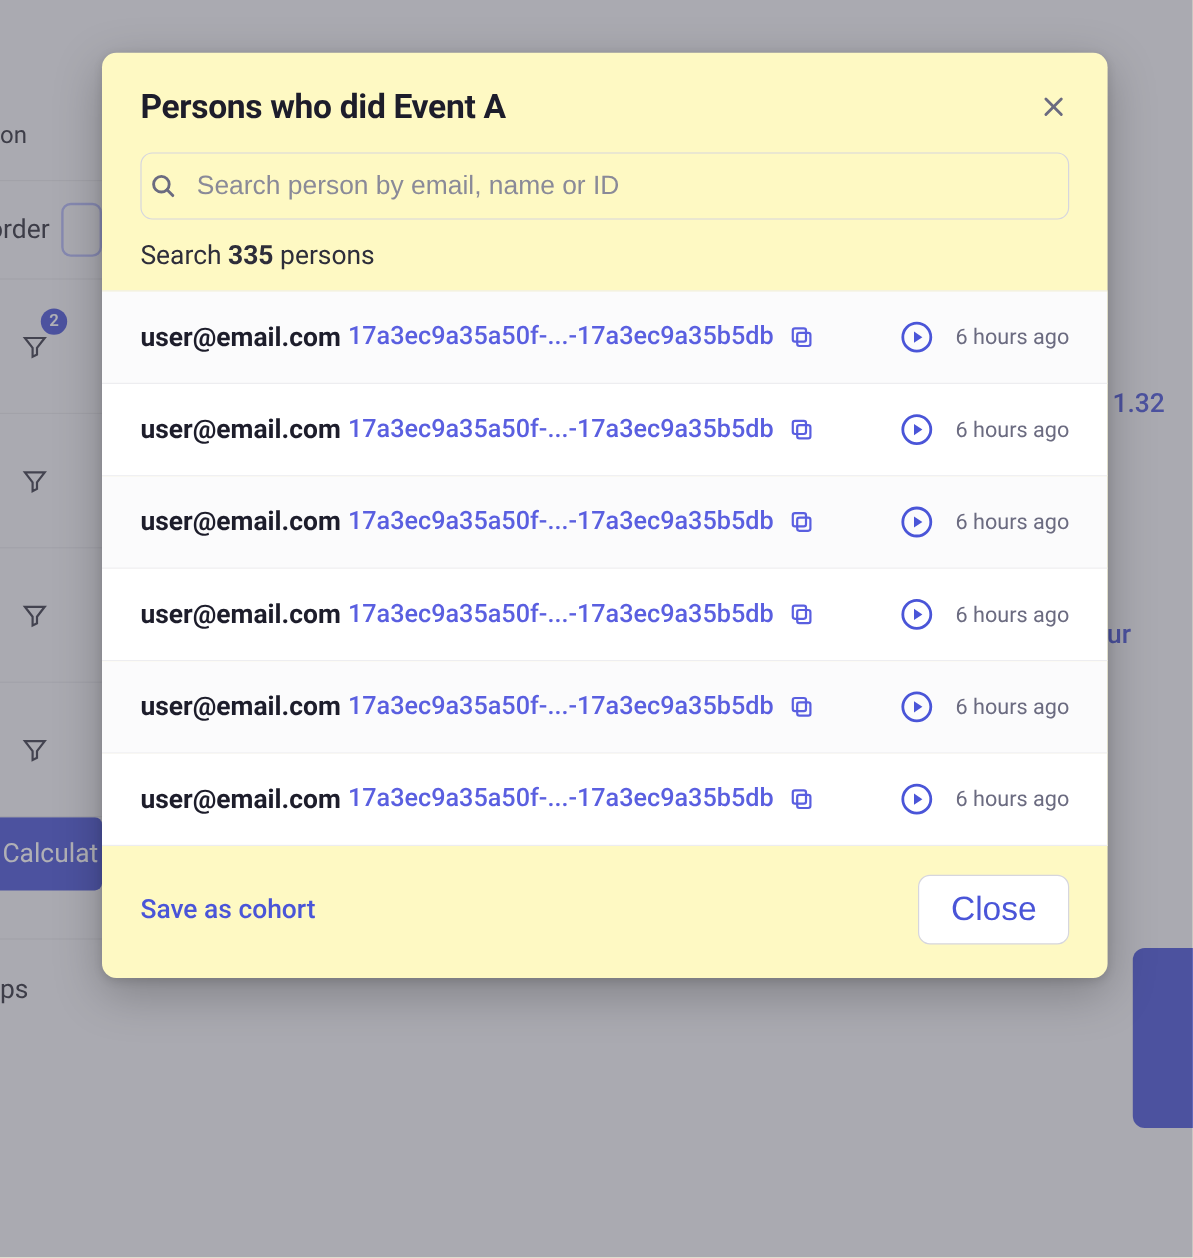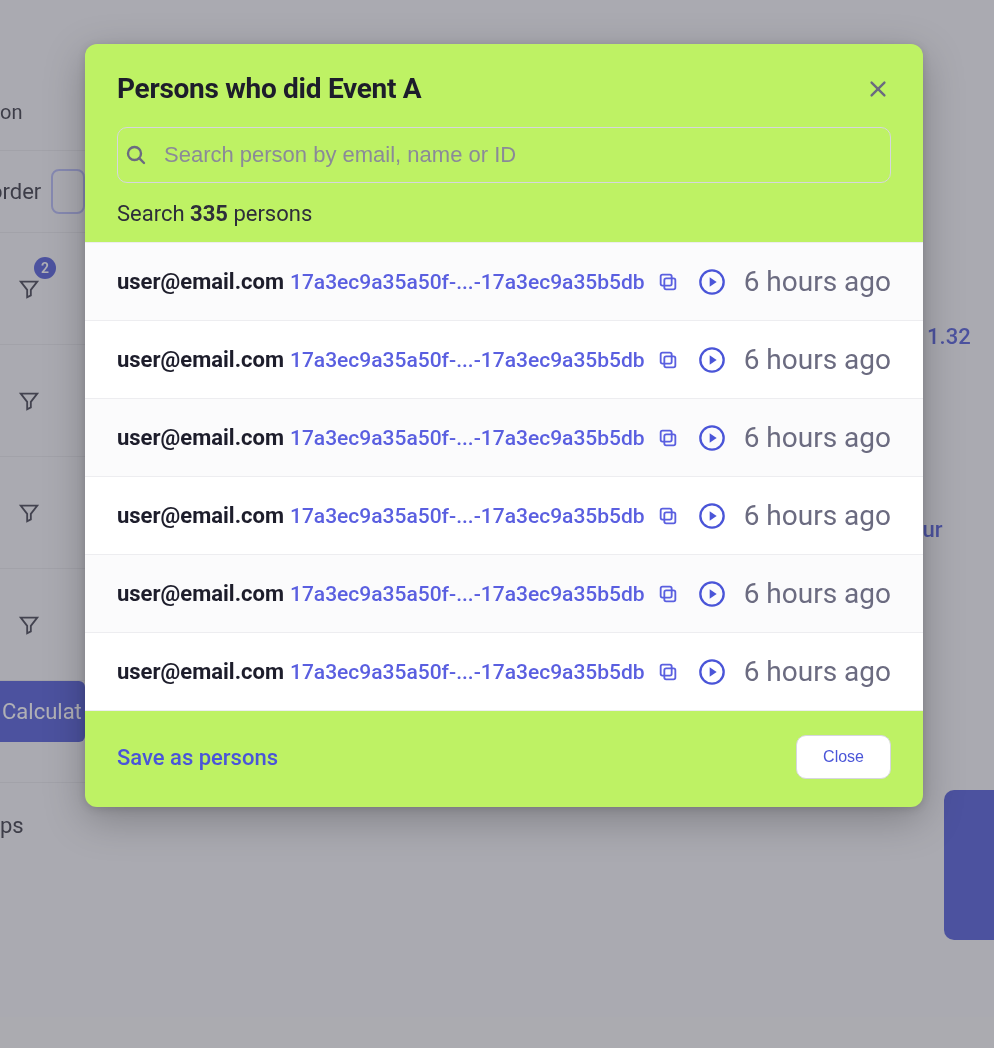"Persons who did Event A" .modal { background: #bef264 -> #fef9c3 }
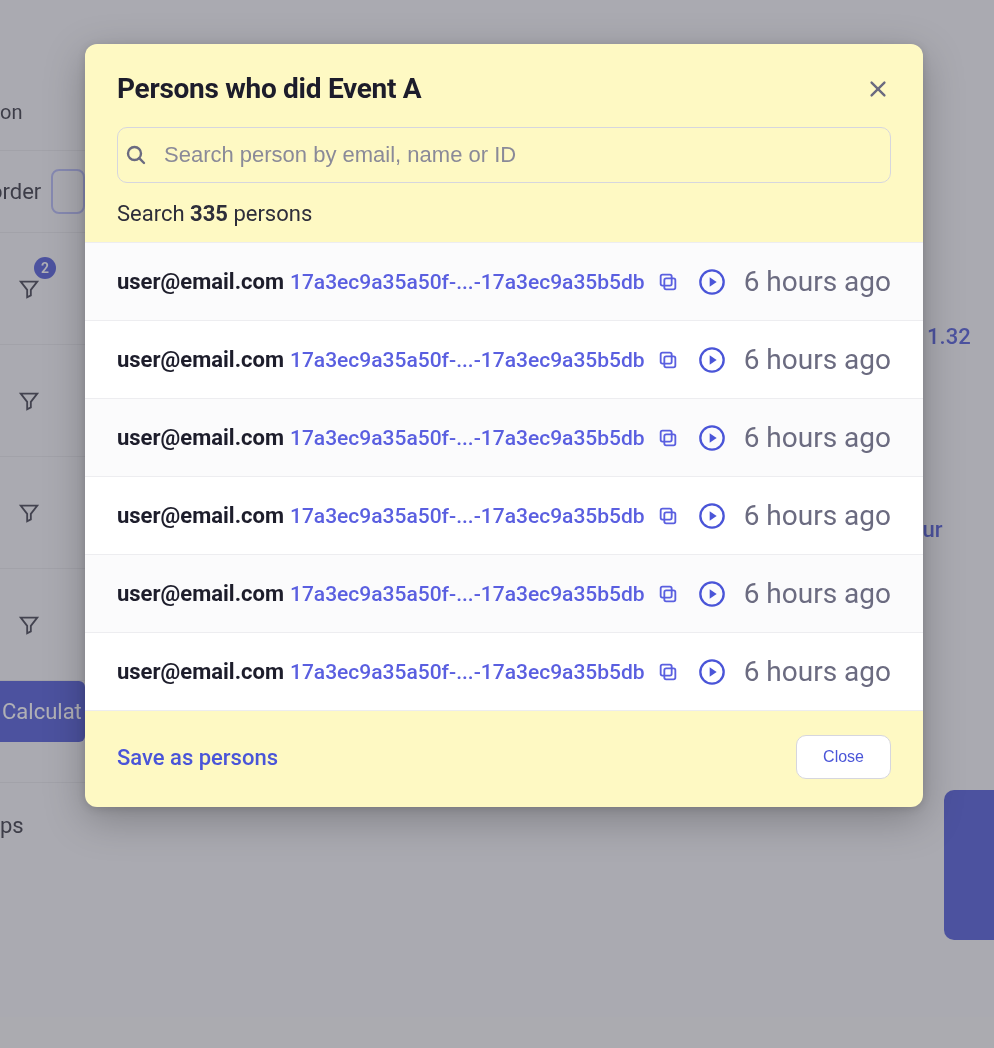"6 hours ago" .time-ago { font-size: 28px -> 18px }
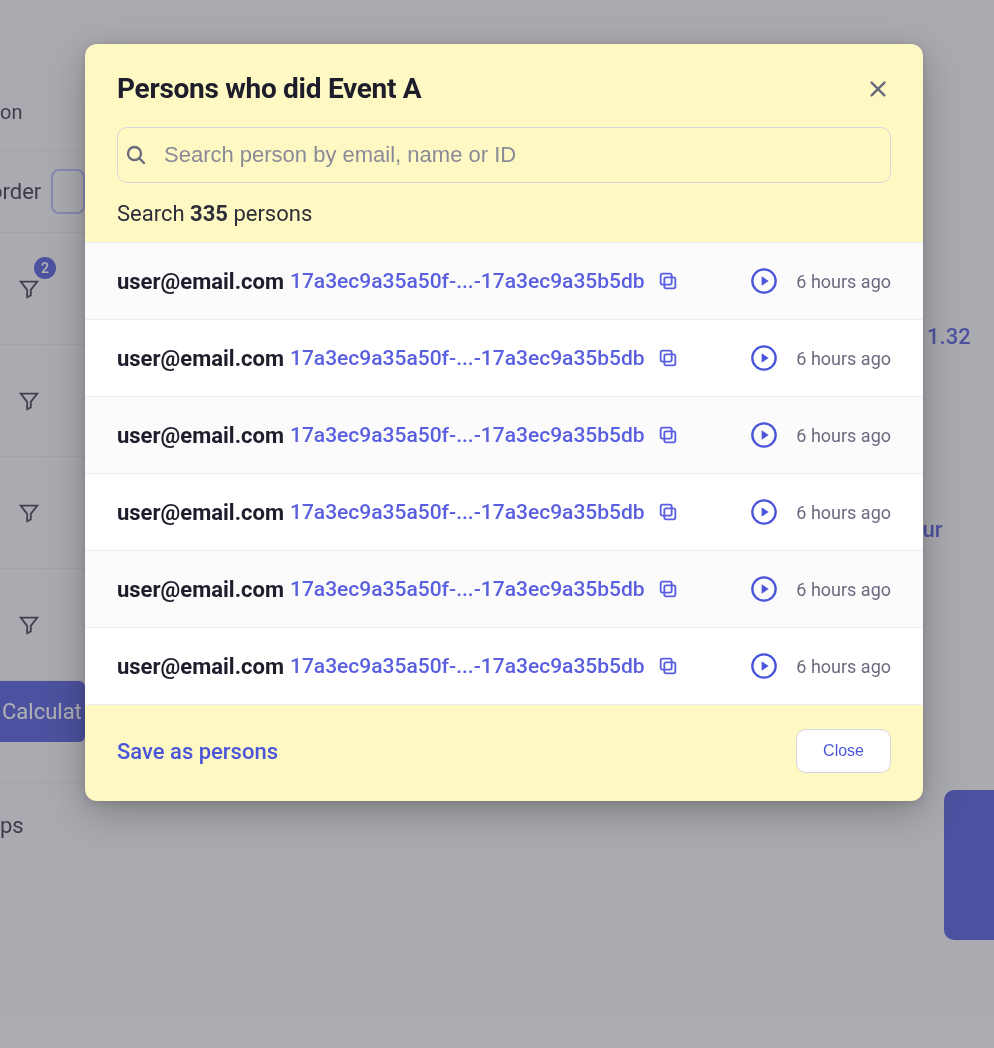"Save as persons" div.save-cohort { text: persons -> cohort }
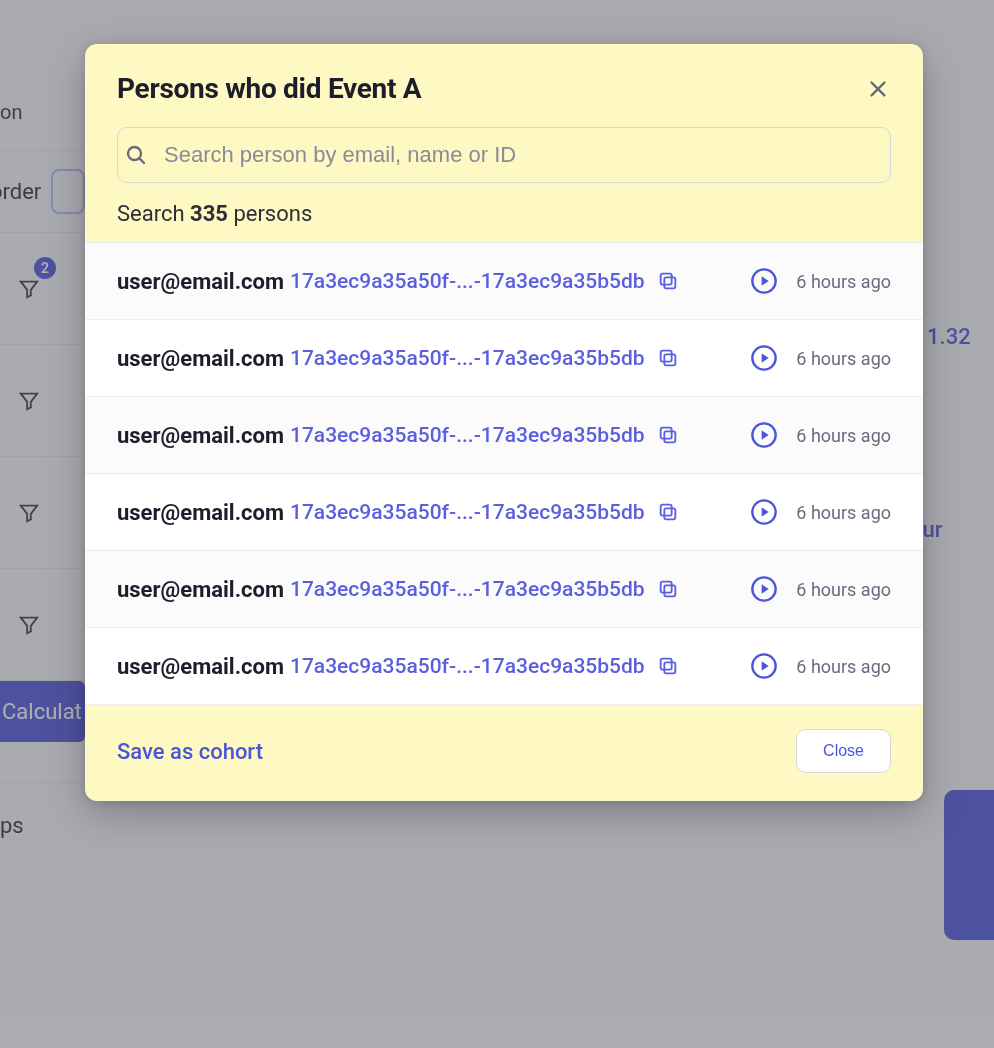"Close" .close-btn { font-size: 16px -> 28px }
